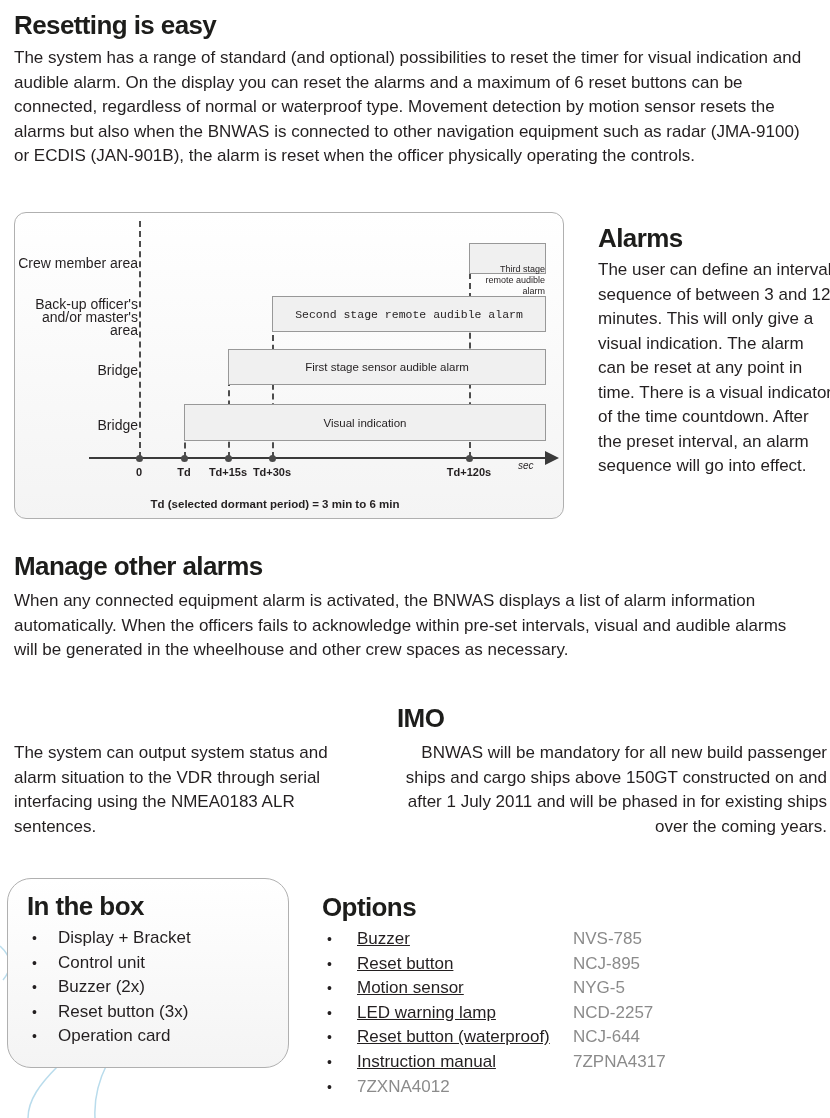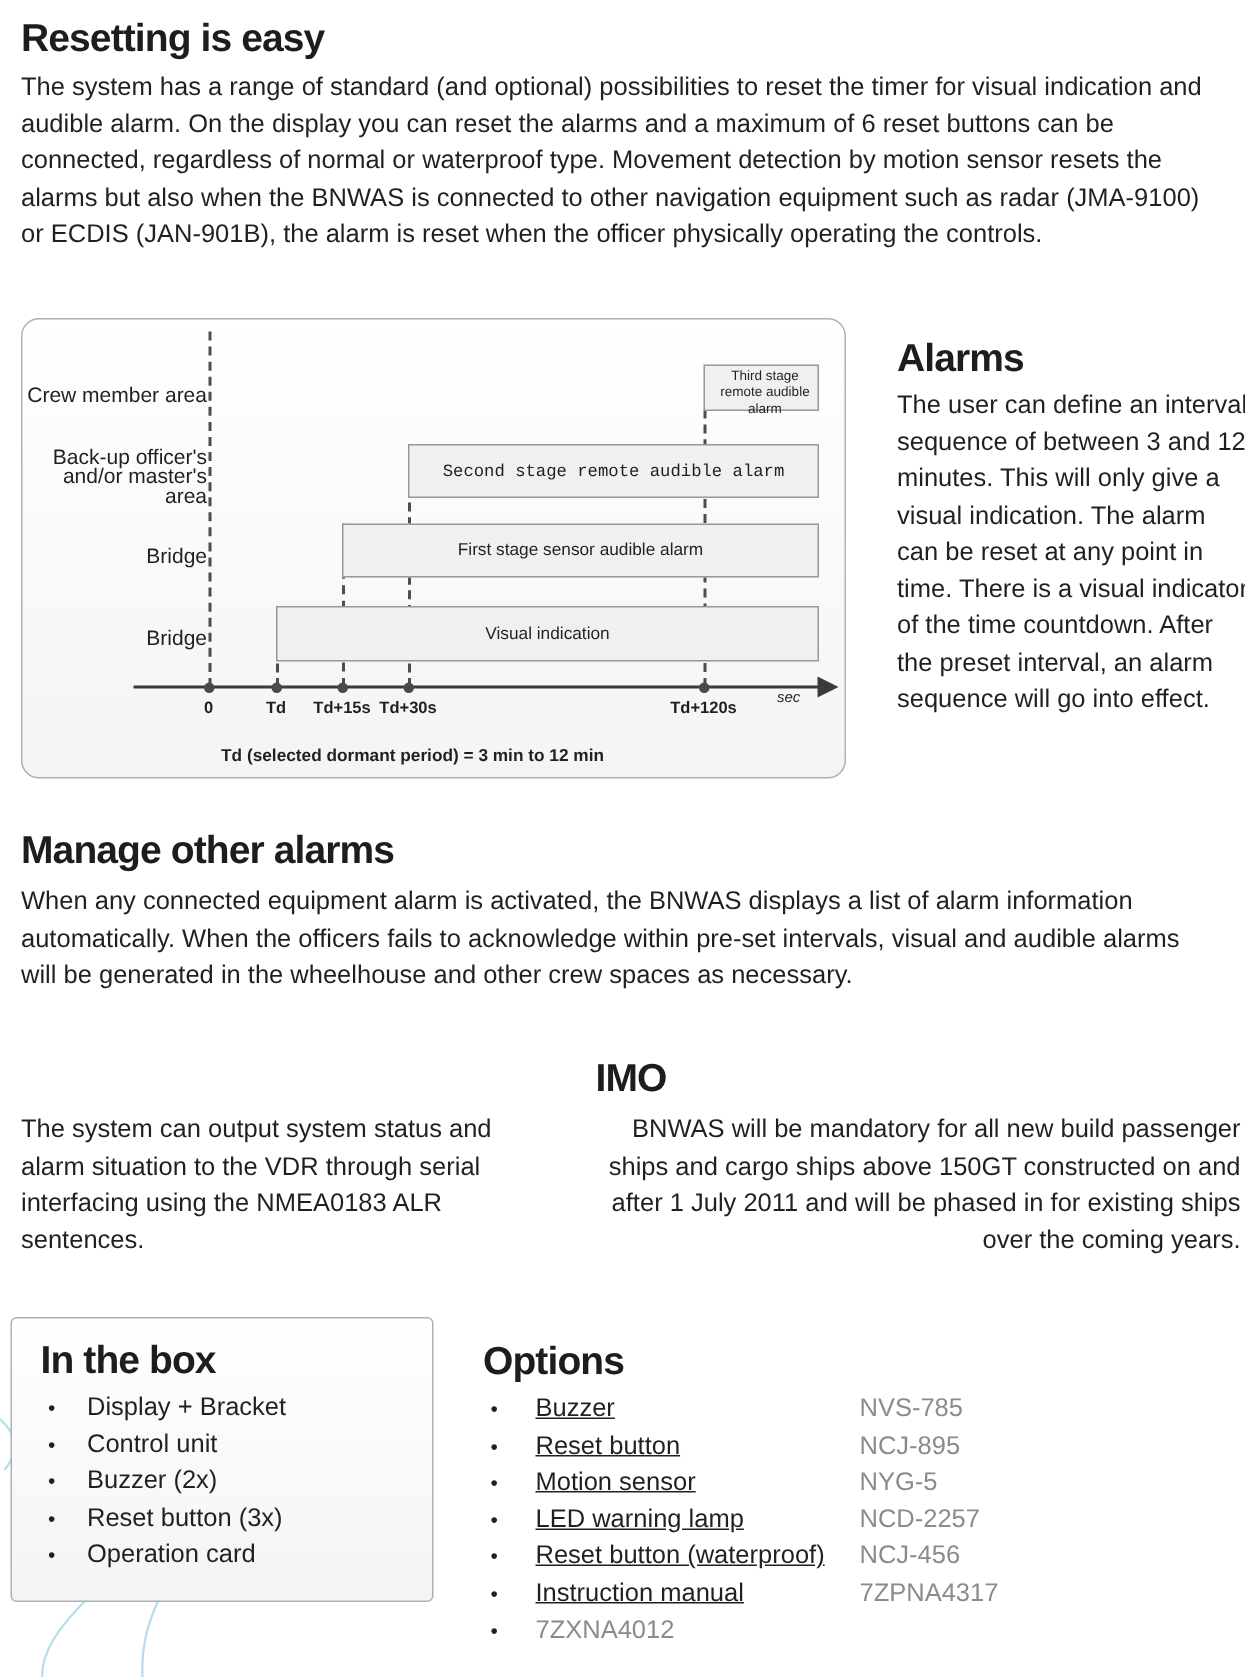"Third stage remote audible alarm" .bar-small { padding: 1px 0 0 5px -> 20px 0 0 5px; text-align: center -> right }
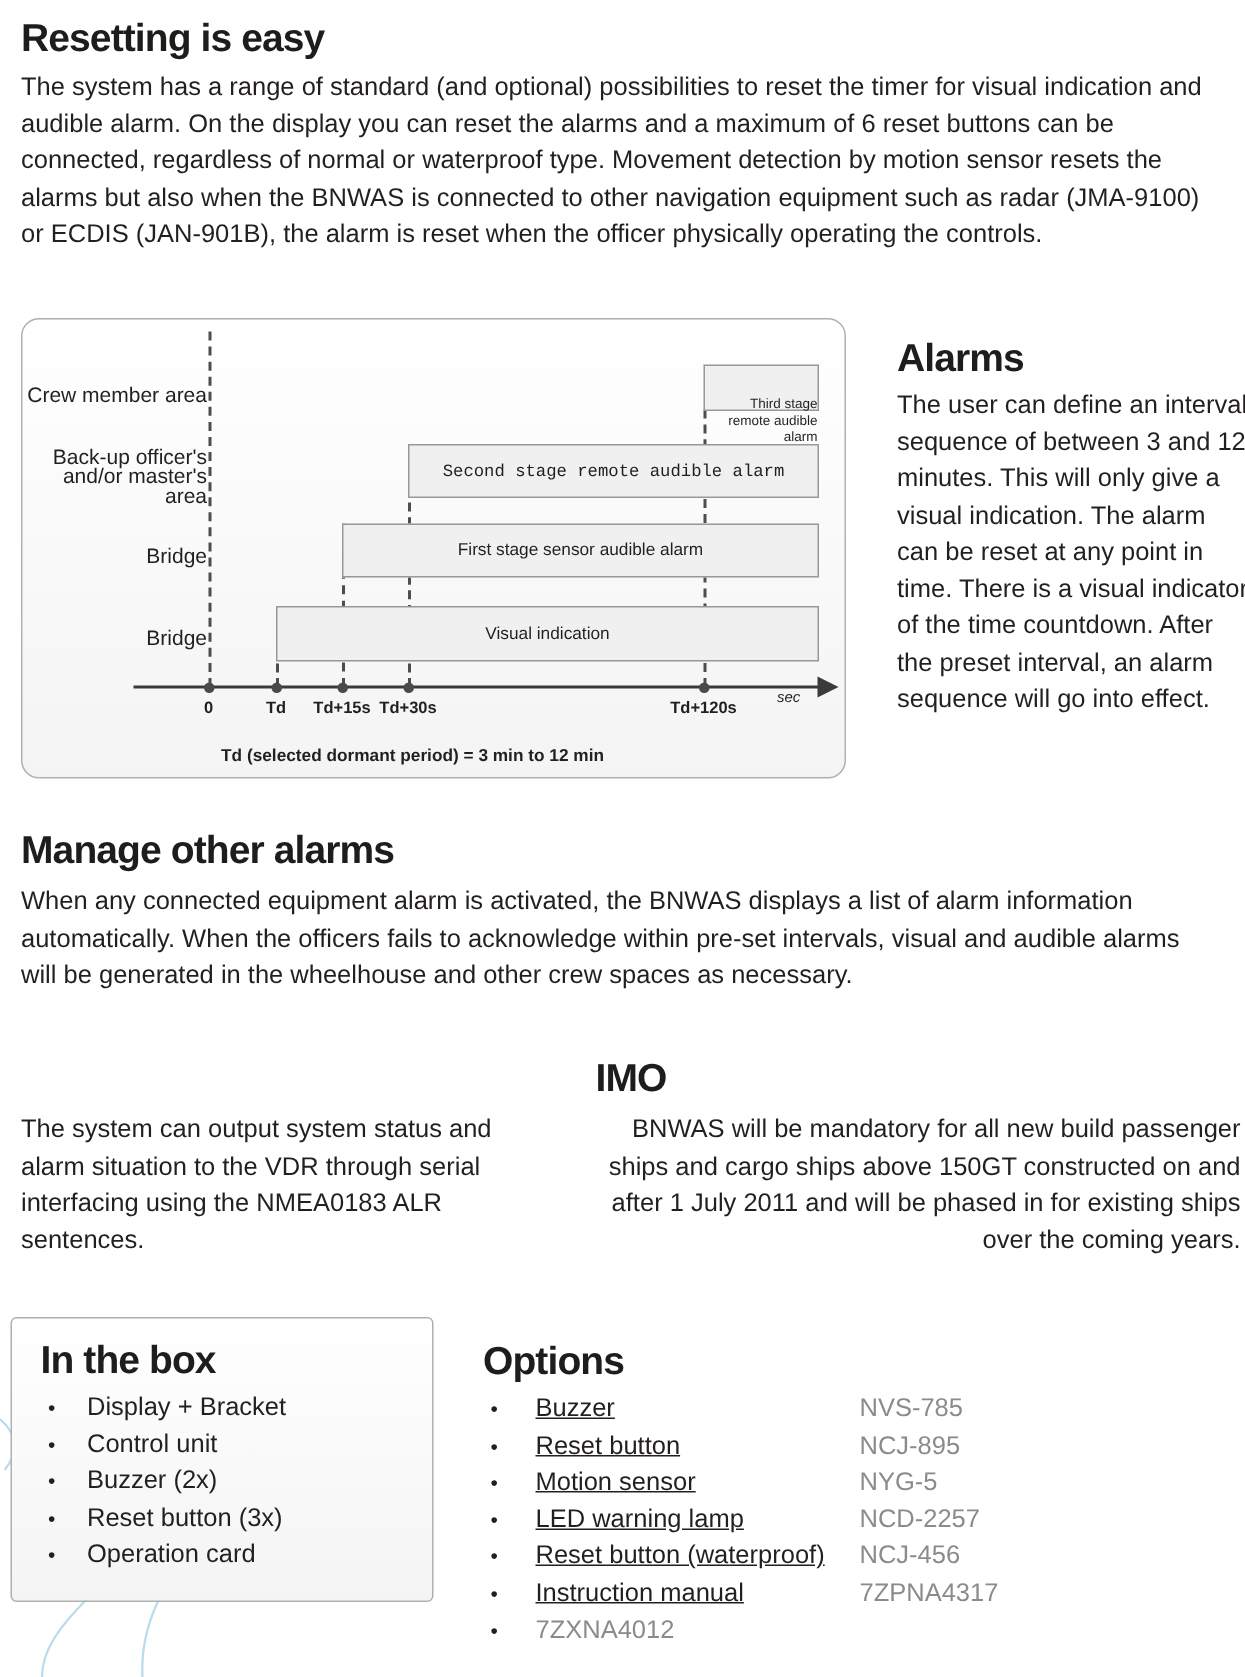"Td (selected dormant period) =" div.caption { text: 12 -> 6 }
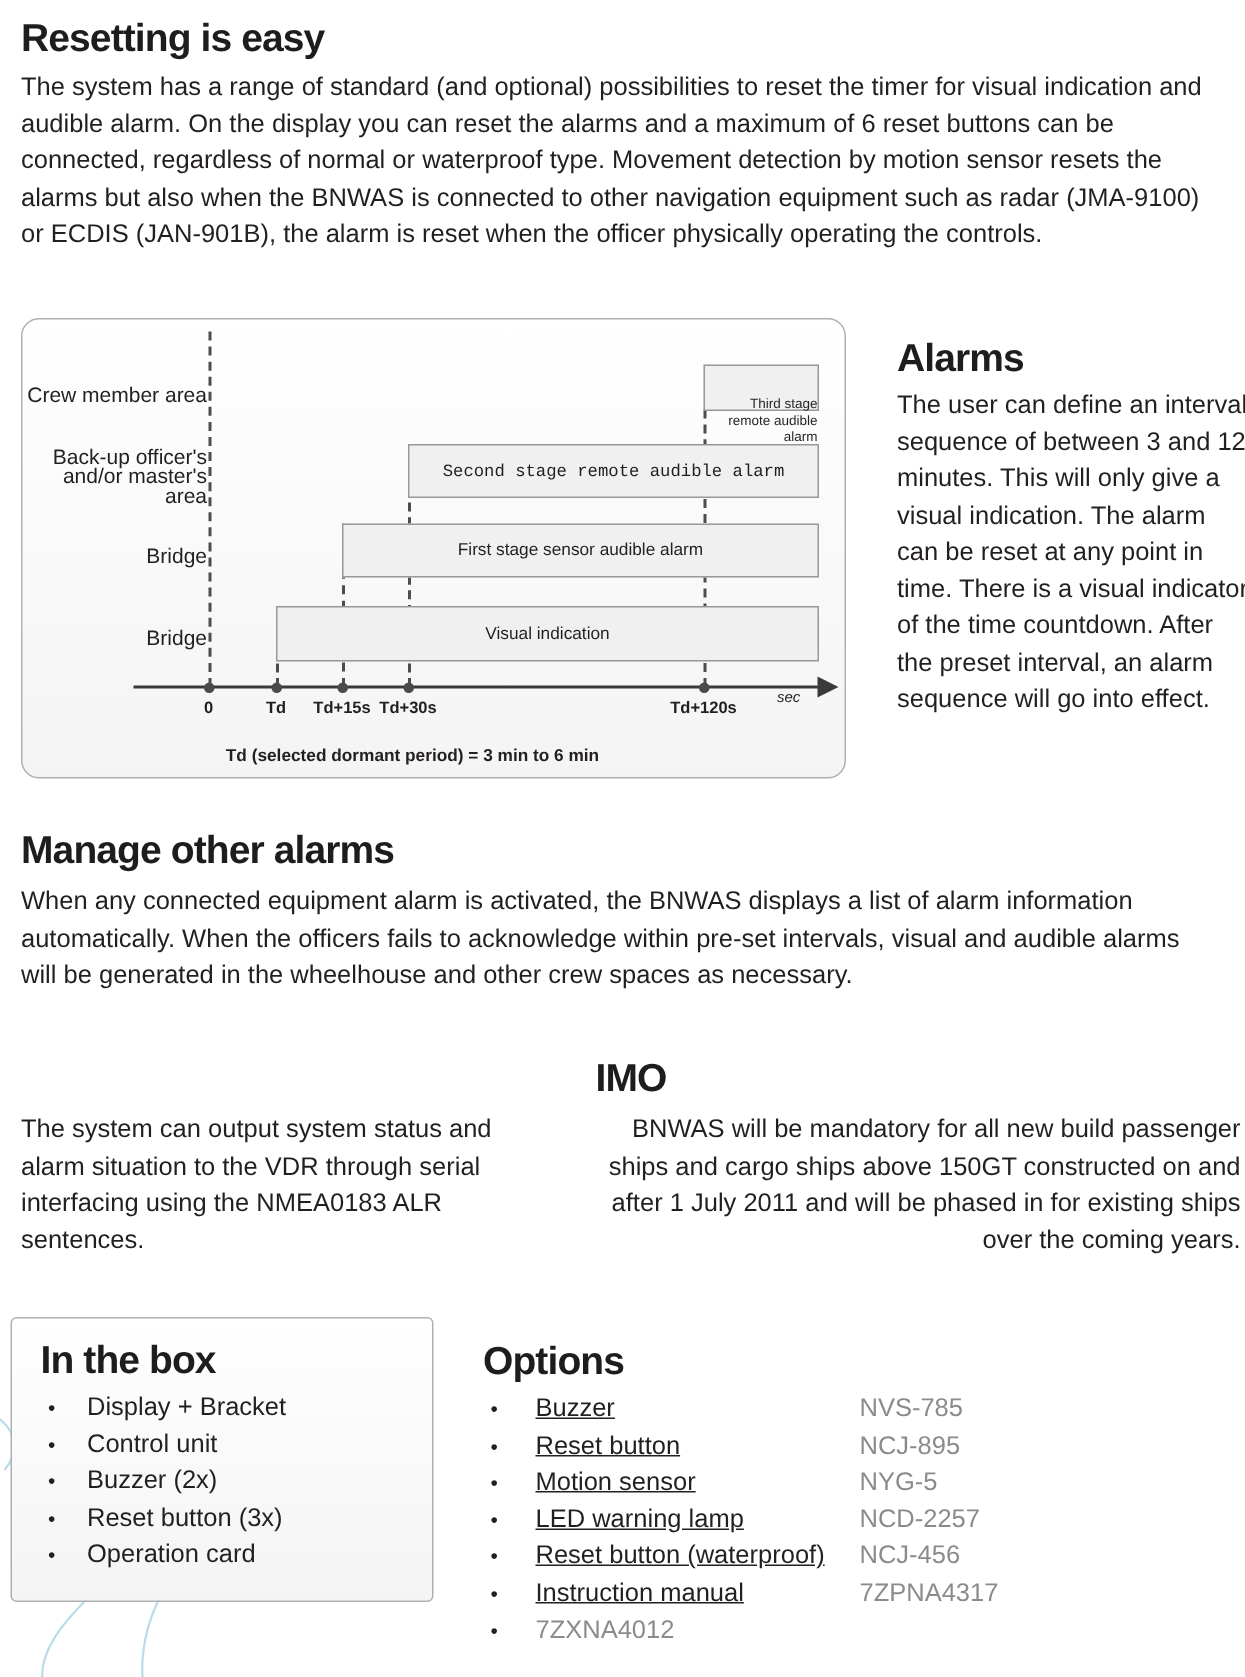"In the box" #inbox-card { border-radius: 4px -> 24px }
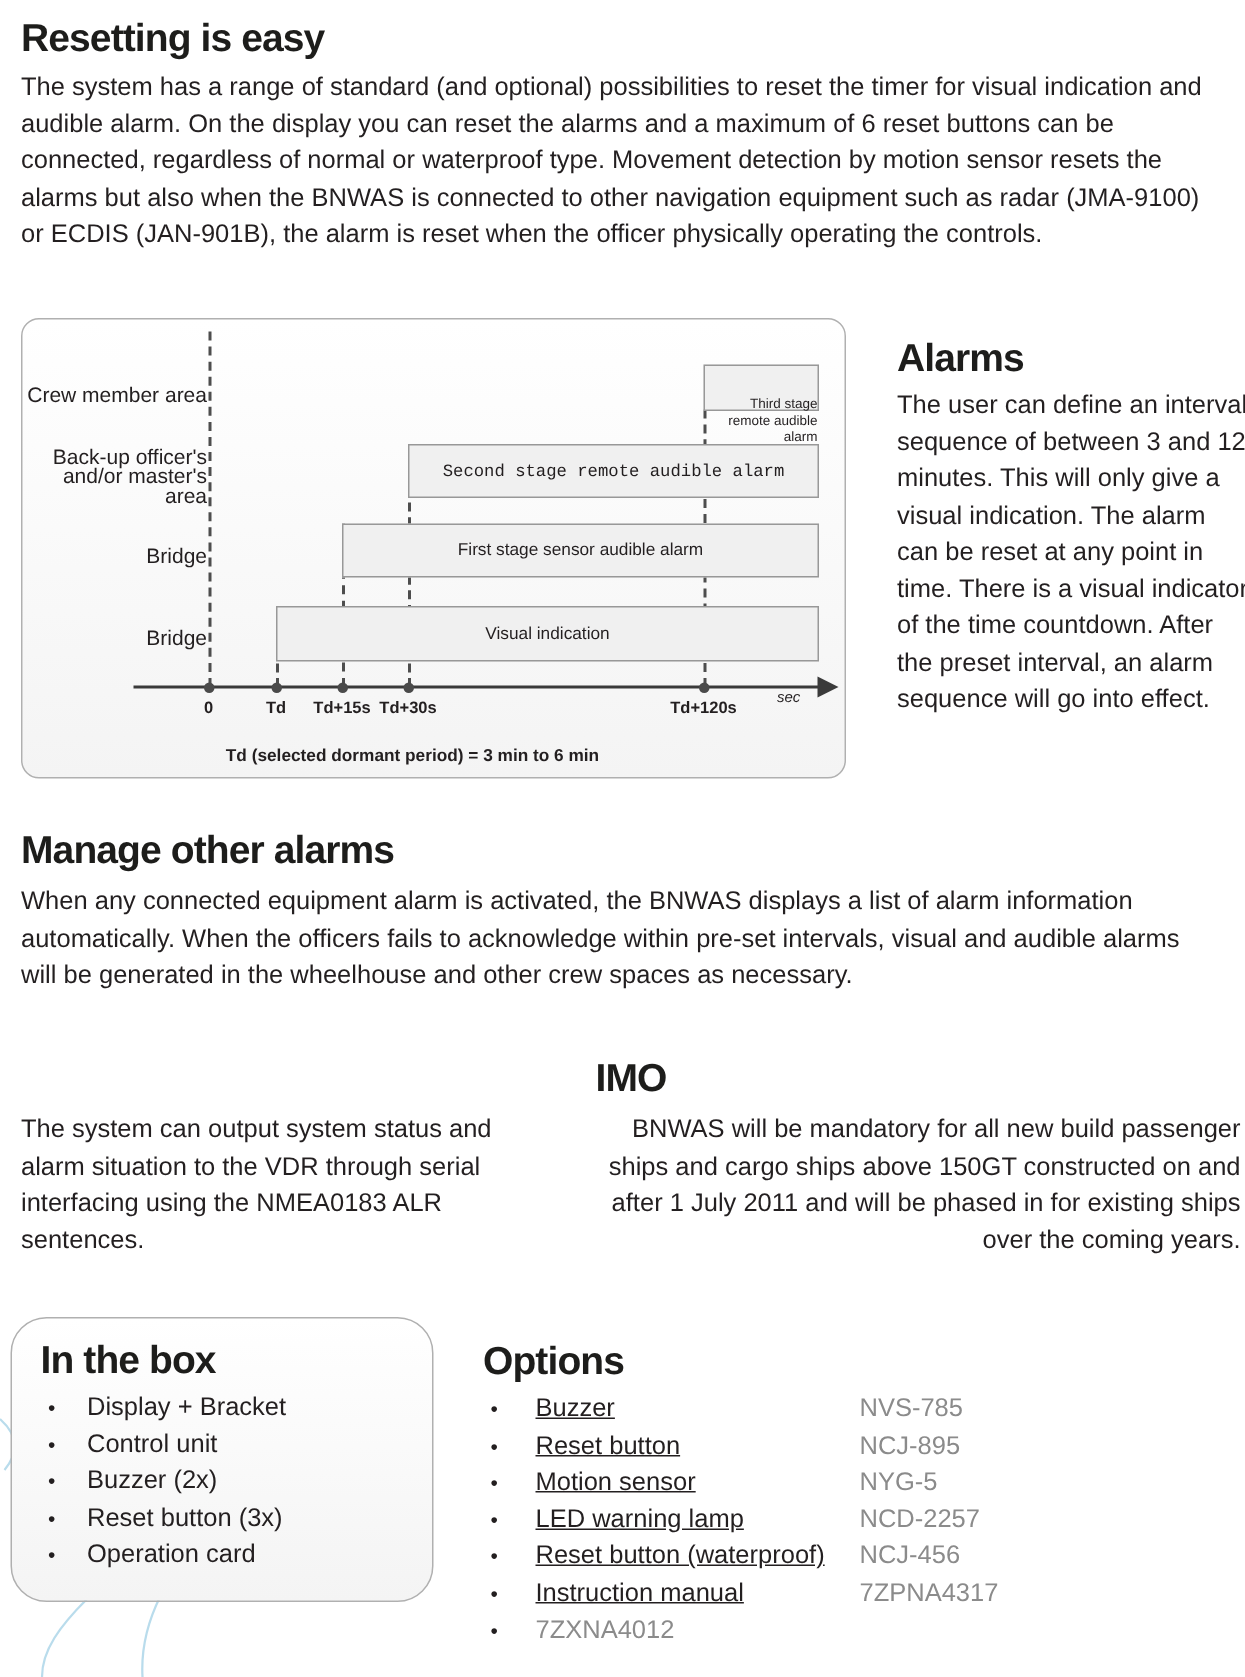"NCJ-456" span.part-number { text: NCJ-456 -> NCJ-644 }
